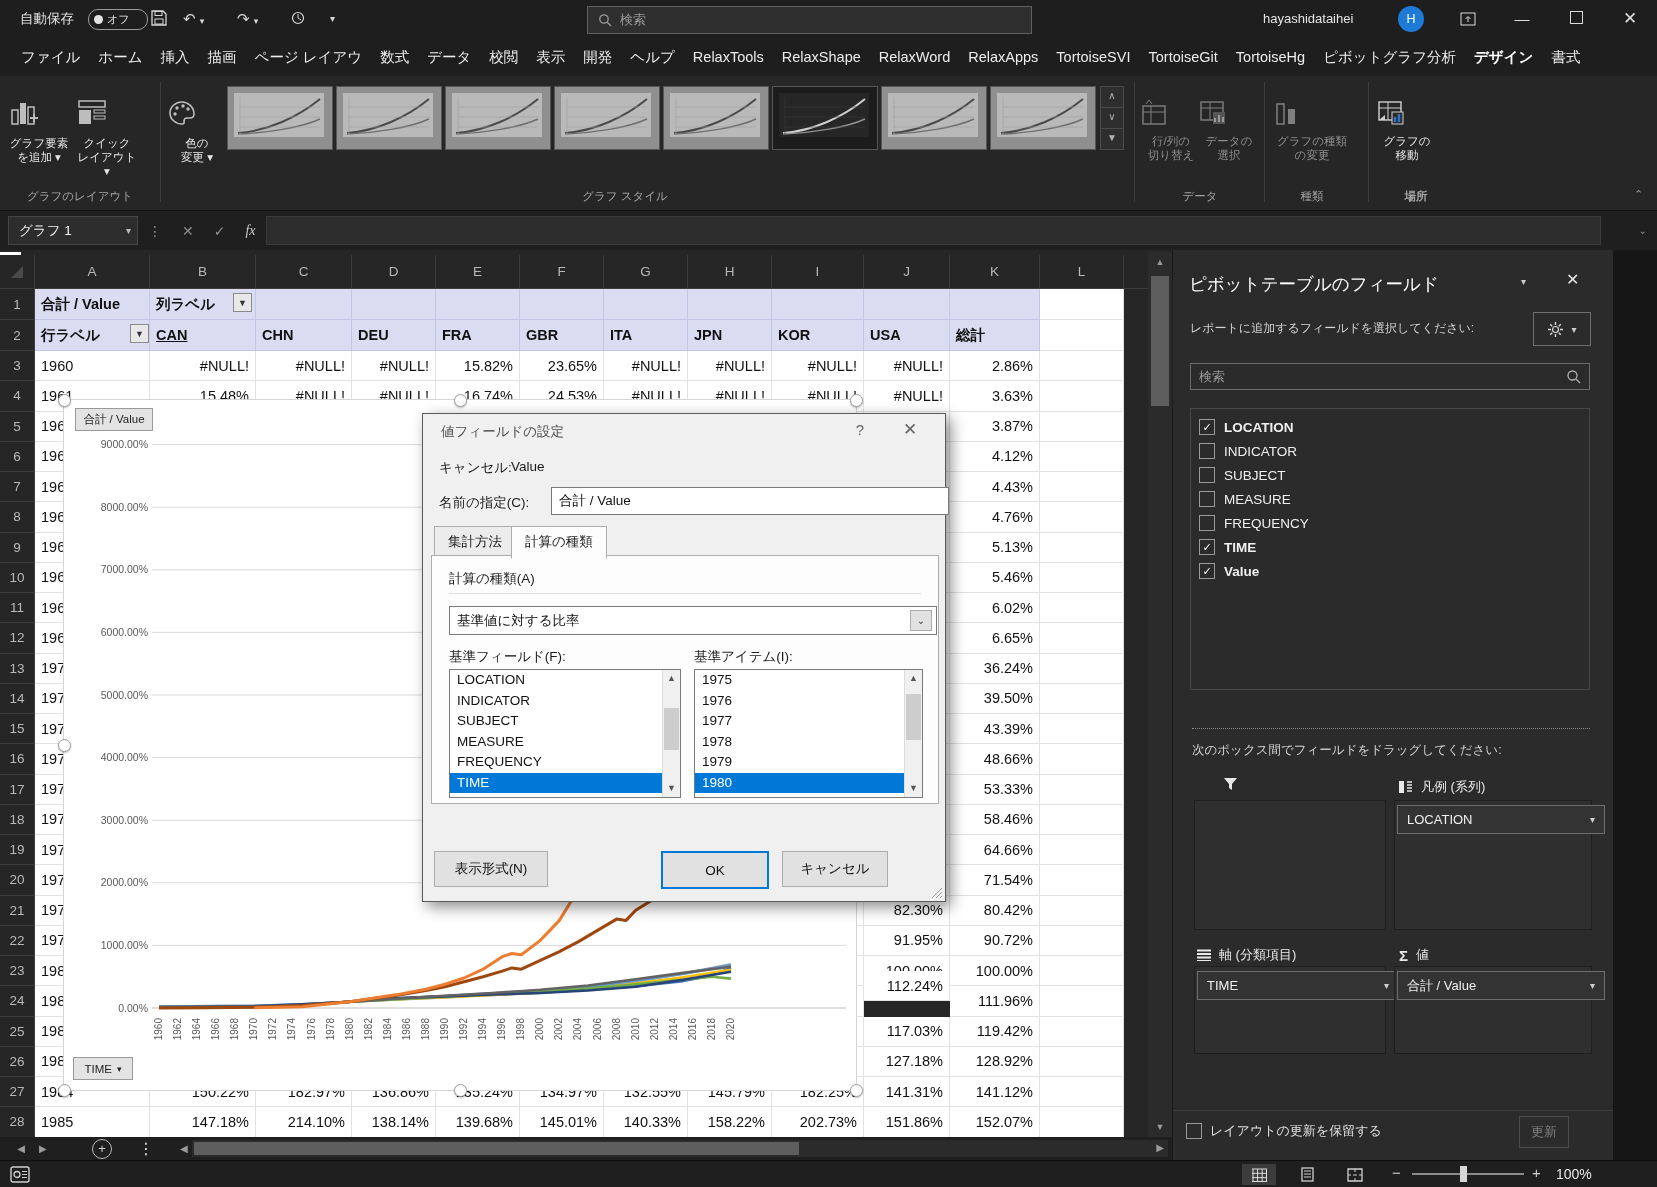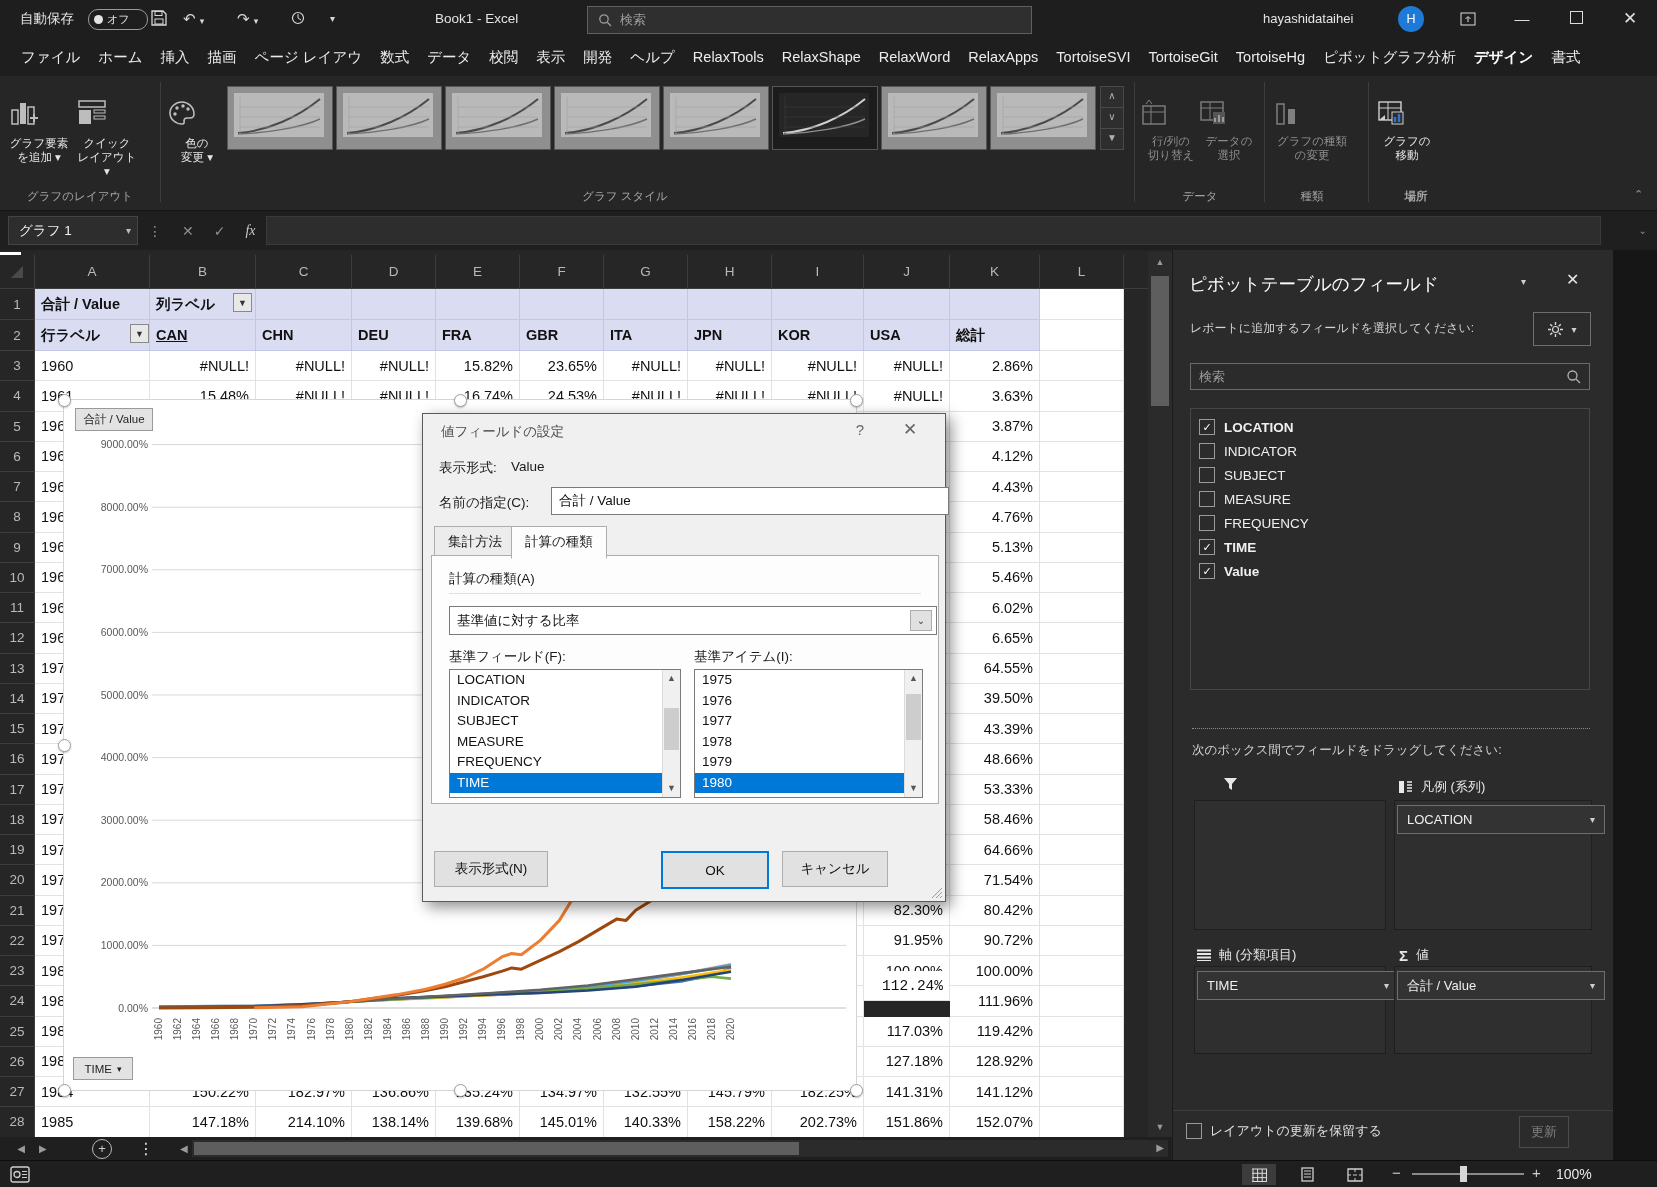"Book1 - Excel" div.abs { html: <div>Book1 - Excel</div> -> none }
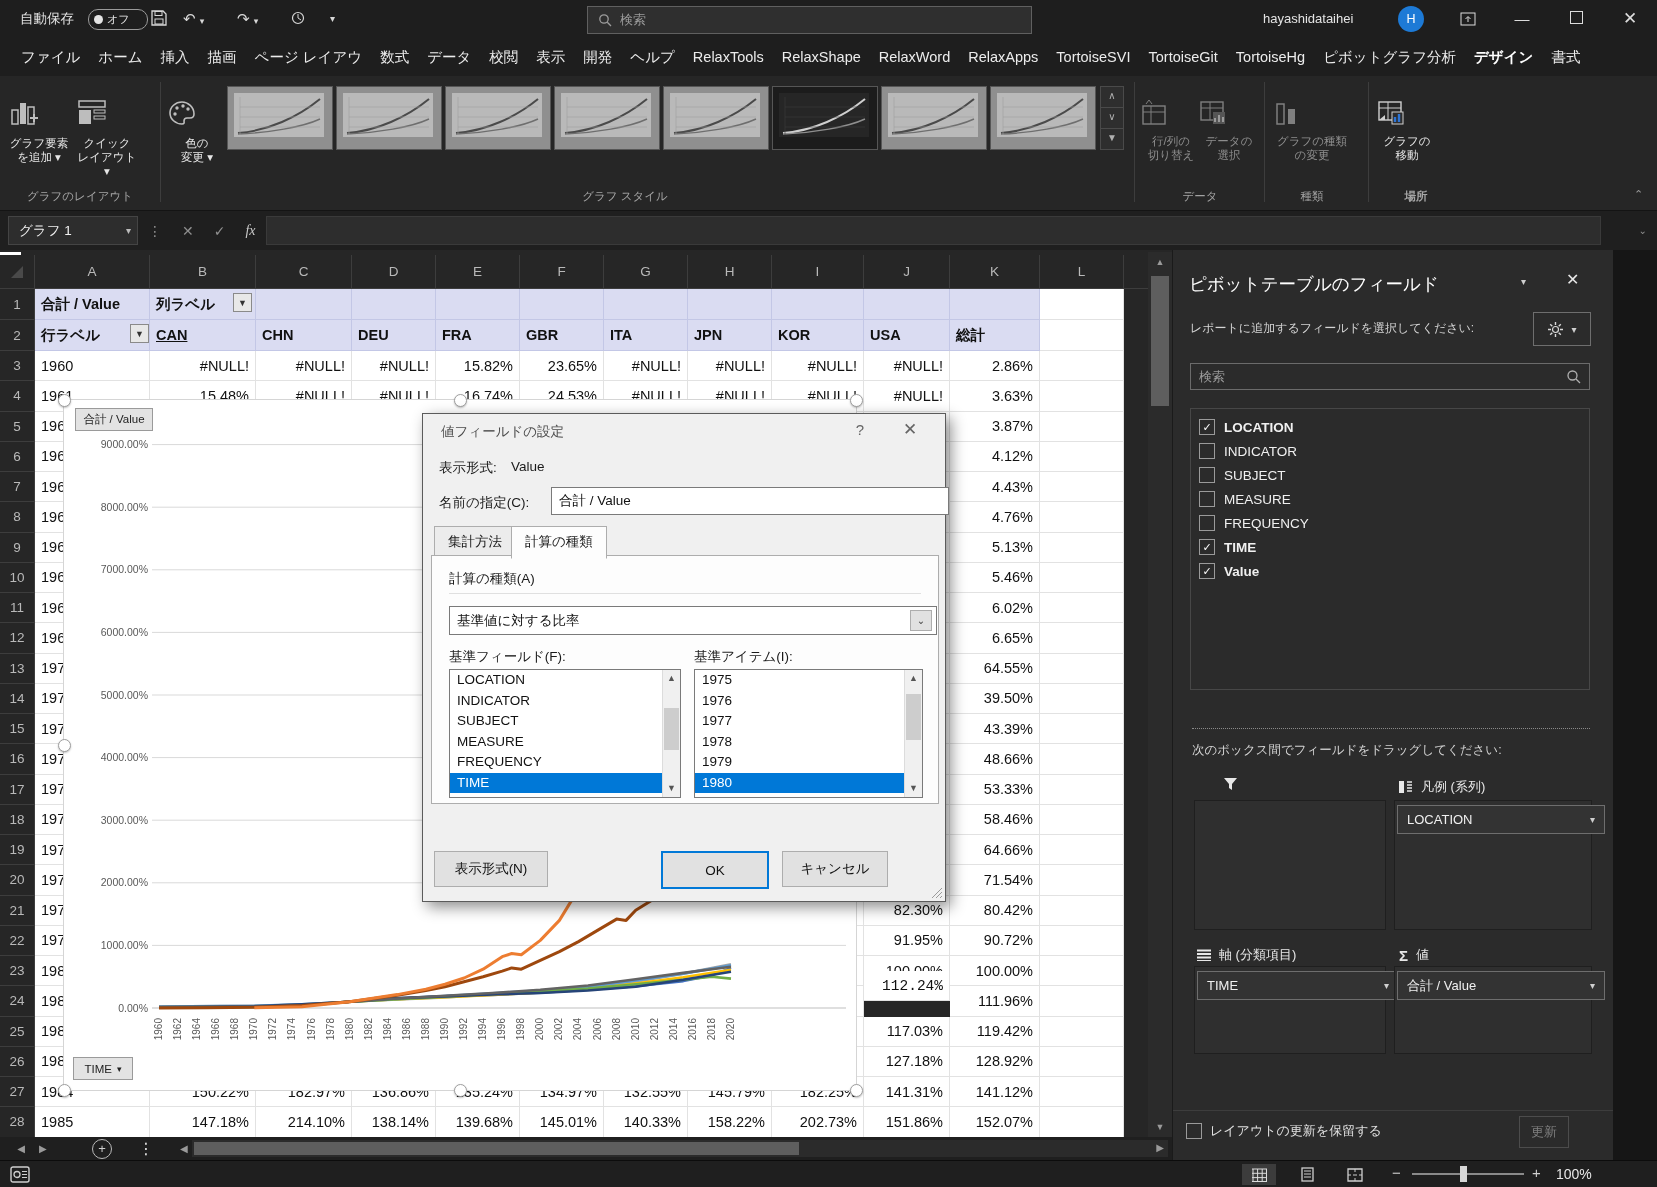"表示形式:" div.dlbl { text: 表示形式 -> キャンセル }
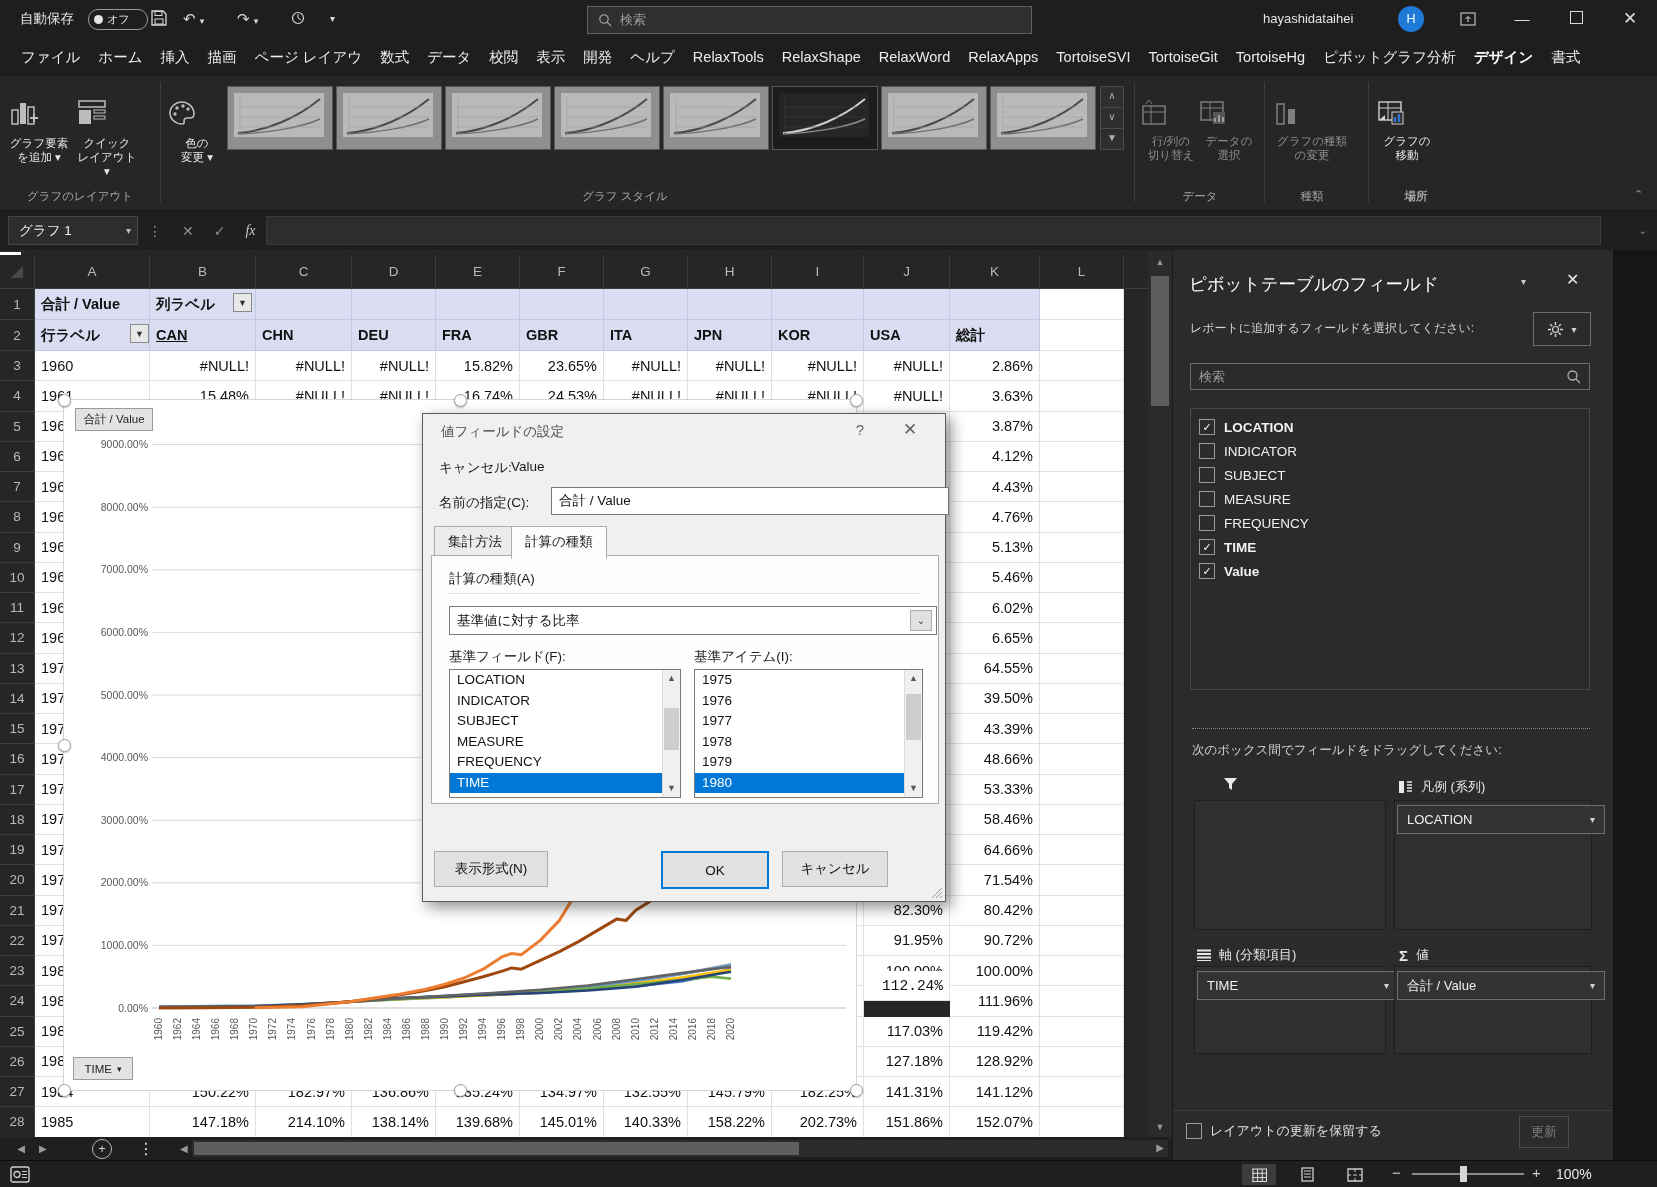"64.55%" div.gcell { text: 64.55% -> 36.24% }
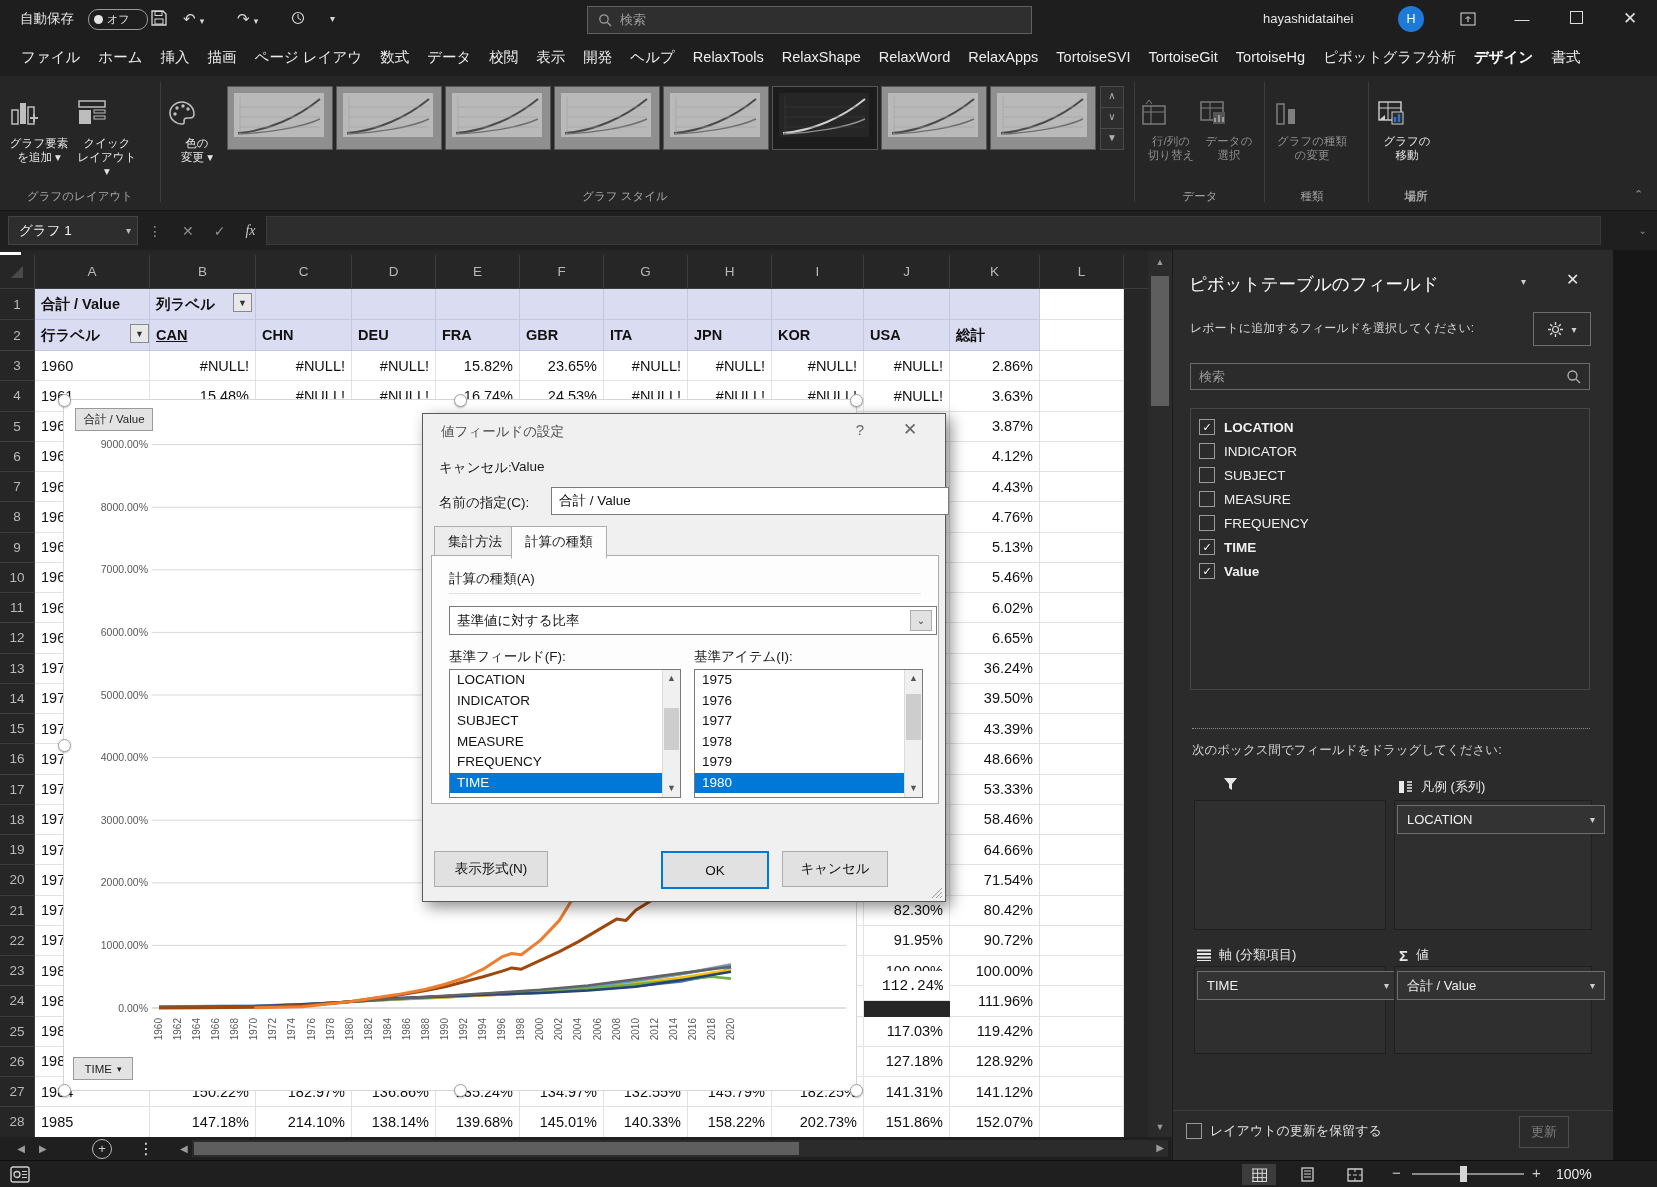"112.24%" div.gcell { font-family: Liberation Mono, monospace -> none }
